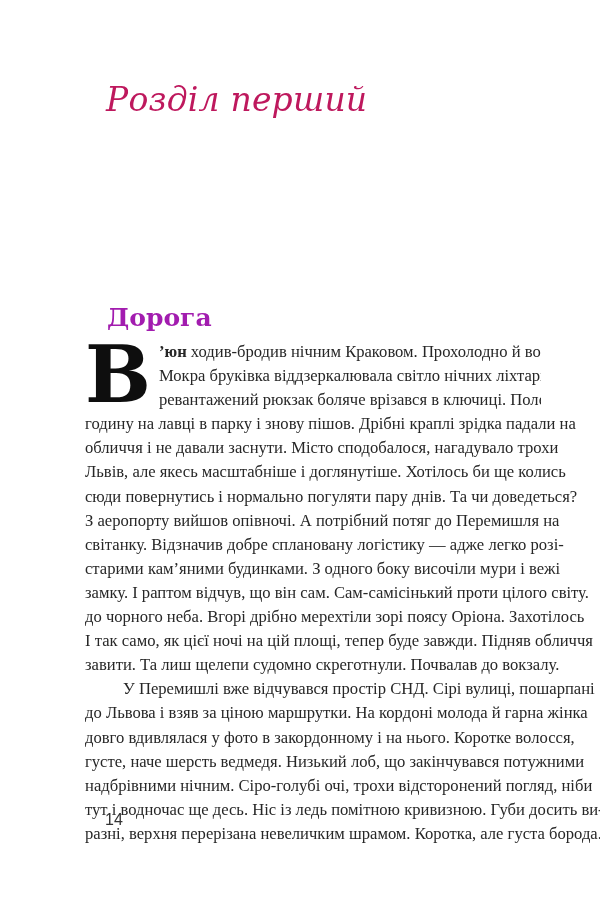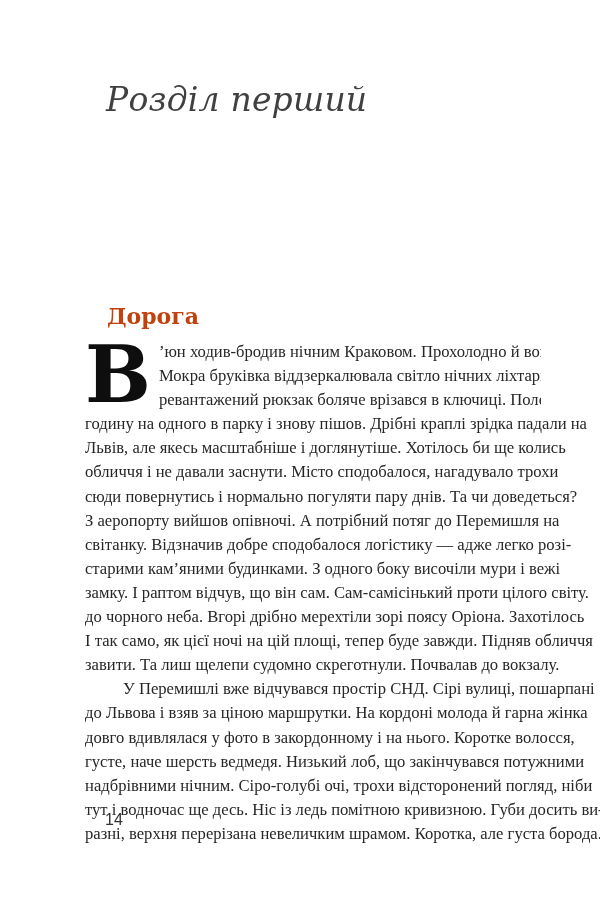"Розділ перший" .chapter-title { color: #404040 -> #be185d }
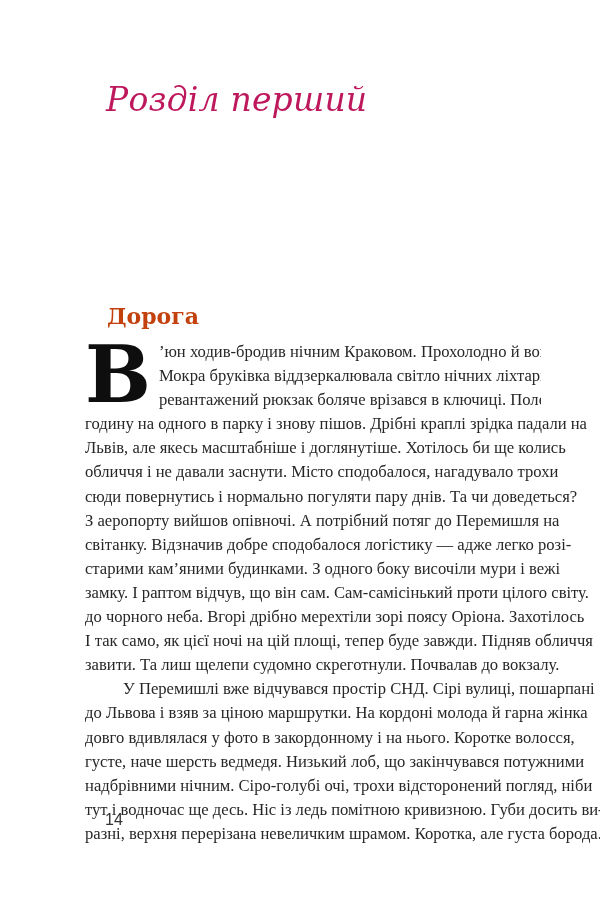"Дорога" .section-title { color: #c2410c -> #a21caf; font-size: 22px -> 25px }
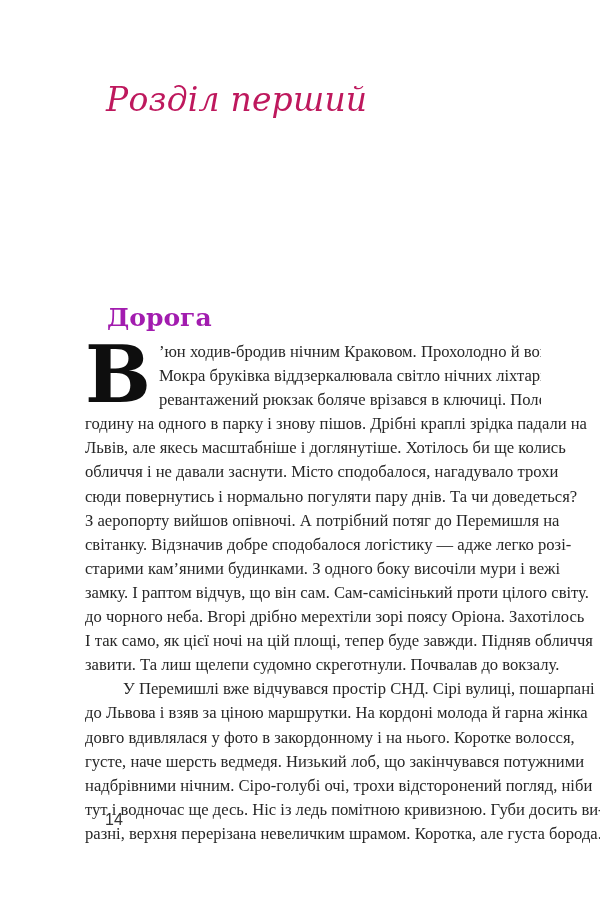"’юн" .lead-word { font-weight: normal -> bold }
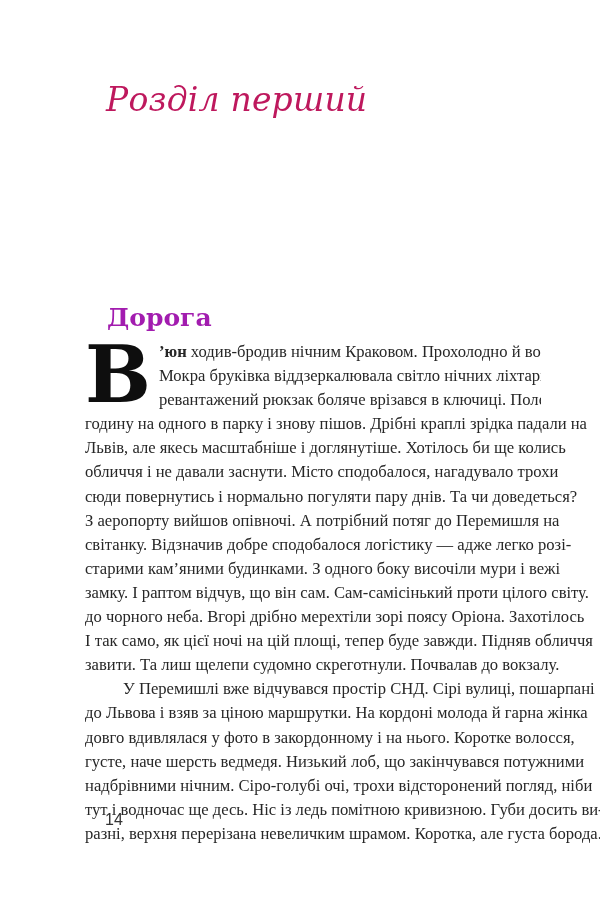"годину на одного в парку" span.line { text: одного -> лавці }
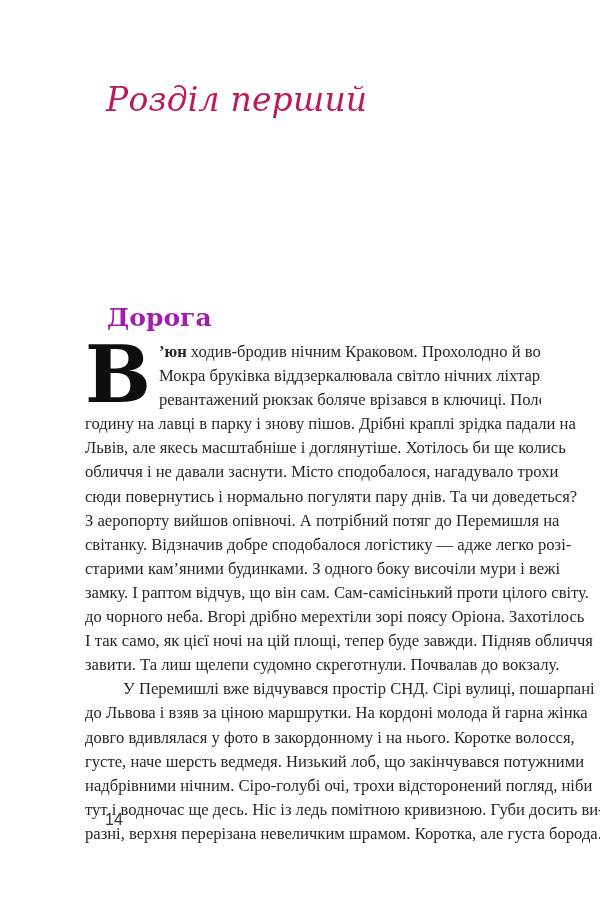"Львів, але якесь масштабніше і" span.line { order: before "обличчя і не давали заснути." -> after "обличчя і не давали заснути." }
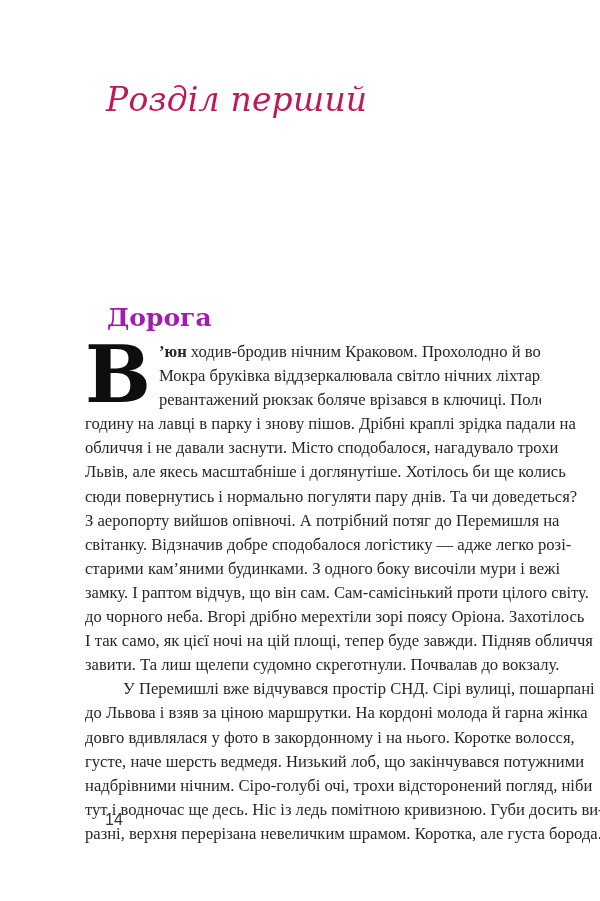"світанку. Відзначив добре сподобалося" span.line { text: сподобалося -> сплановану }
